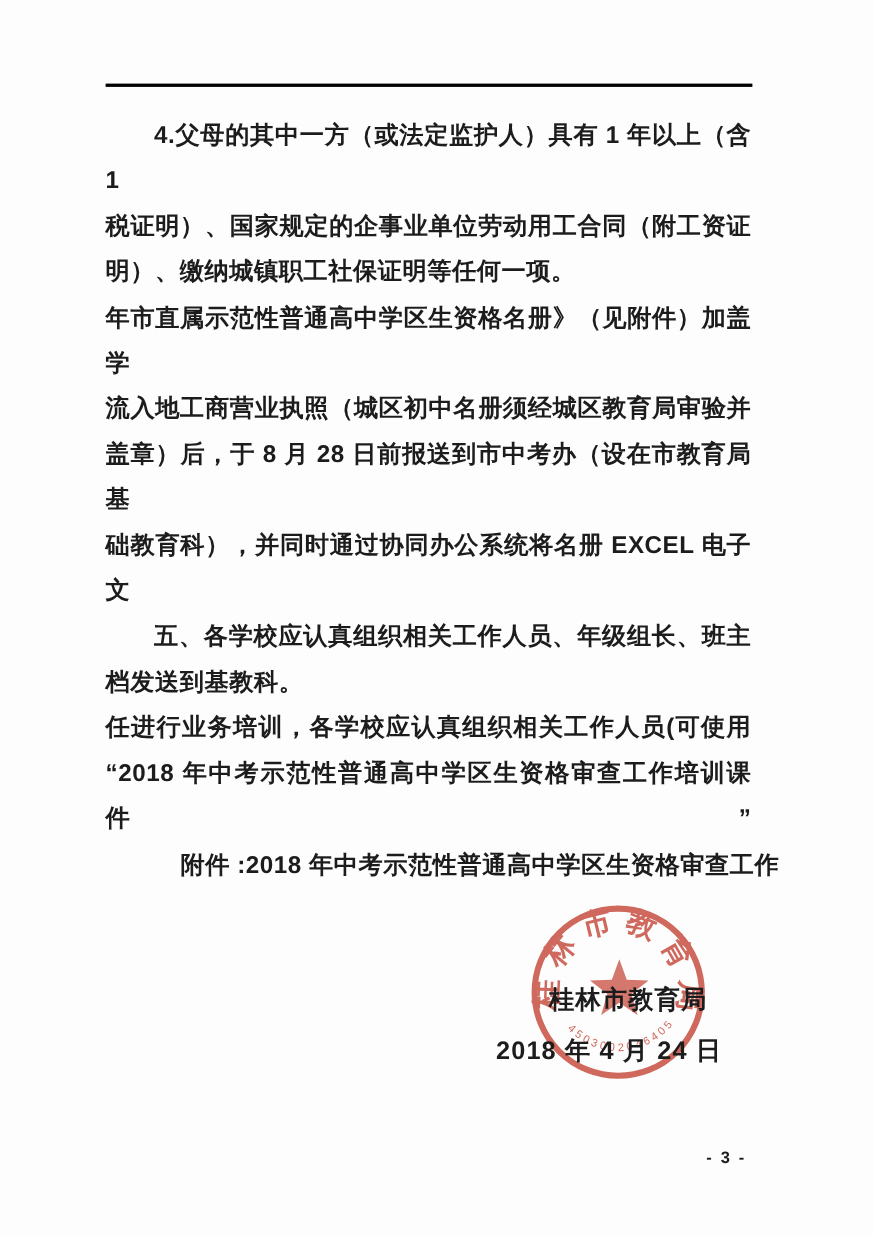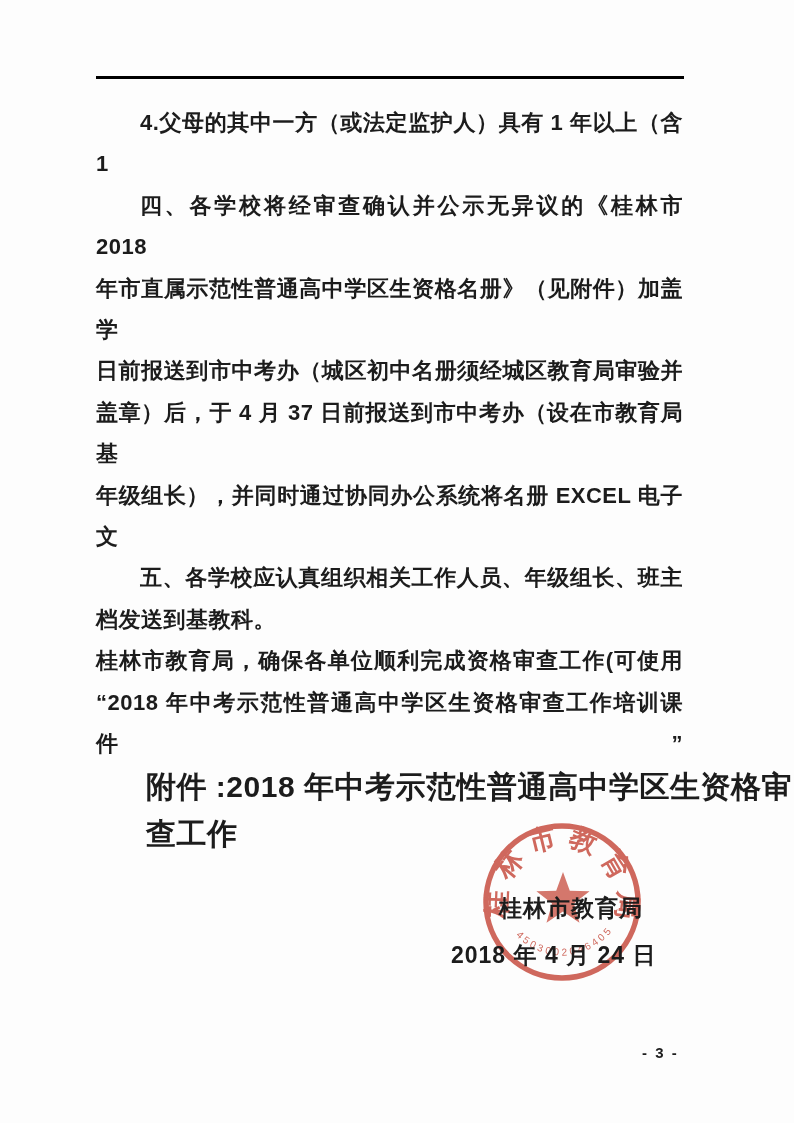"税证明）、国家规定的企事业单位劳动用工合同（附工资证" div.line { html: none -> <div>税证明）、国家规定的企事业单位劳动用工合同（附工资证</div> }
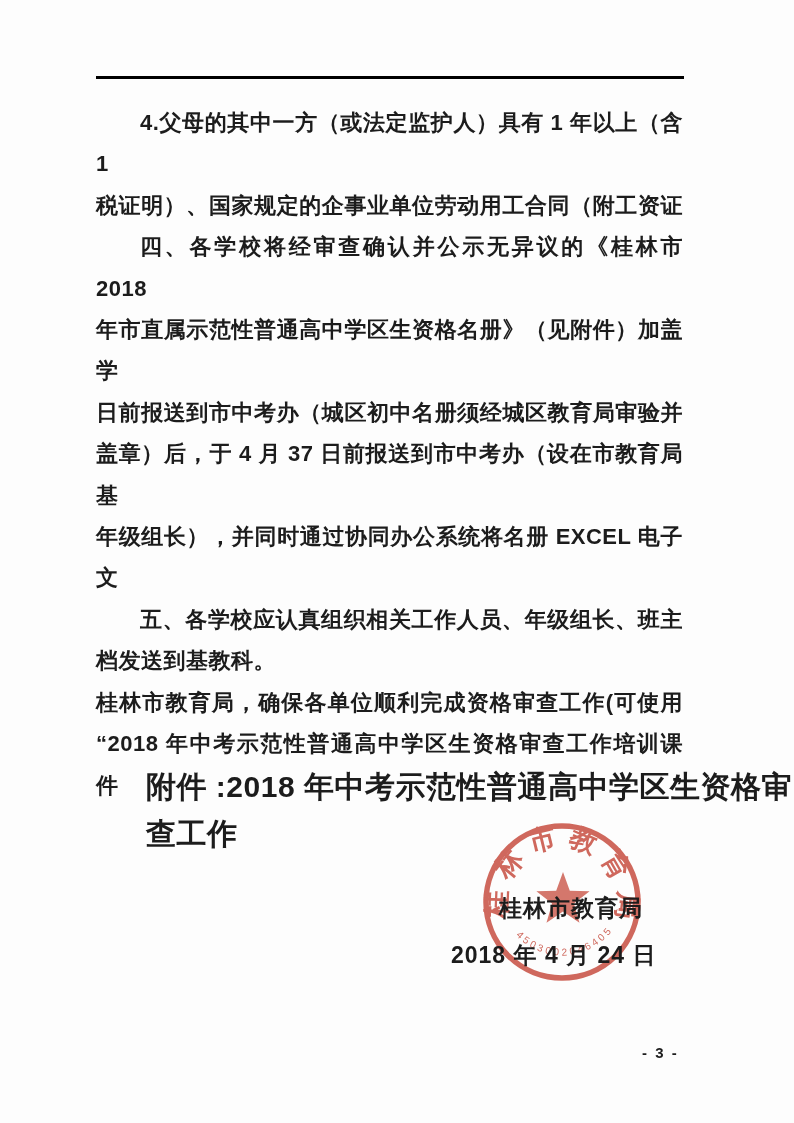"明）、缴纳城镇职工社保证明等任何一项。" div.line { html: none -> <div>明）、缴纳城镇职工社保证明等任何一项。</div> }
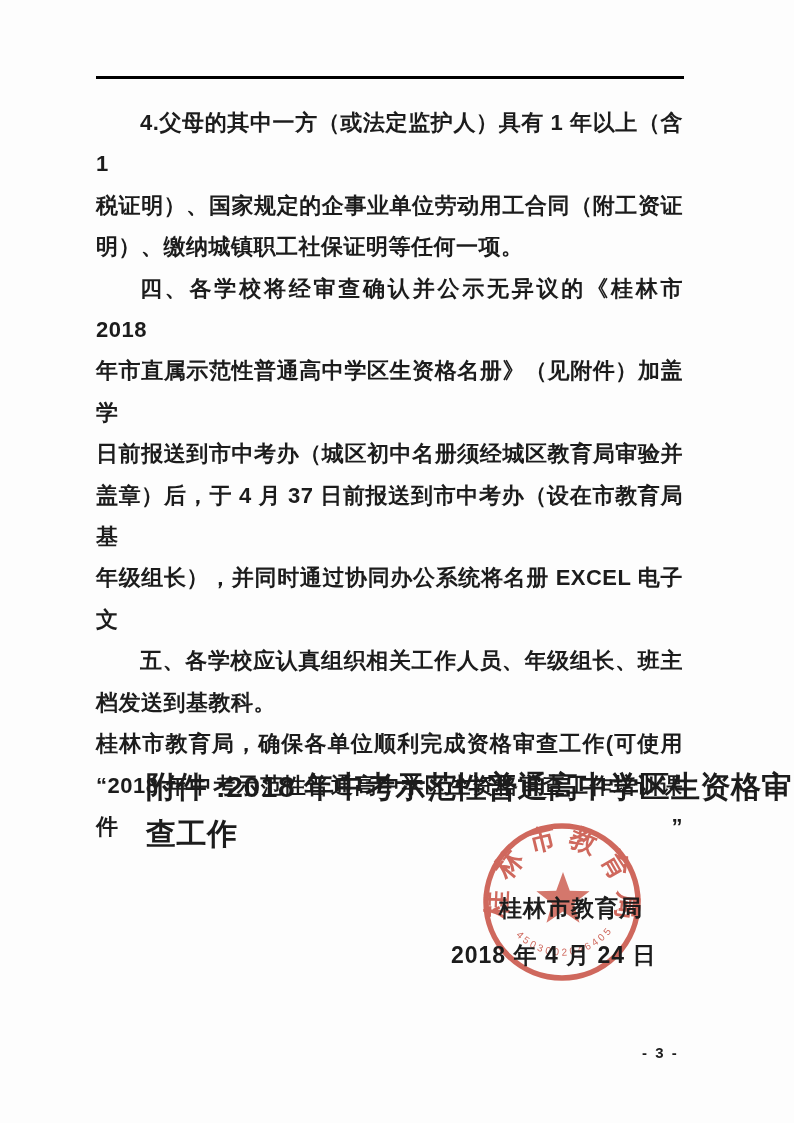"四、各学校将经审查确认并公示无异议的《桂林市 2018" div.line { html: <div>四、各学校将经审查确认并公示无异议的《桂林市 2018</div> -> none }
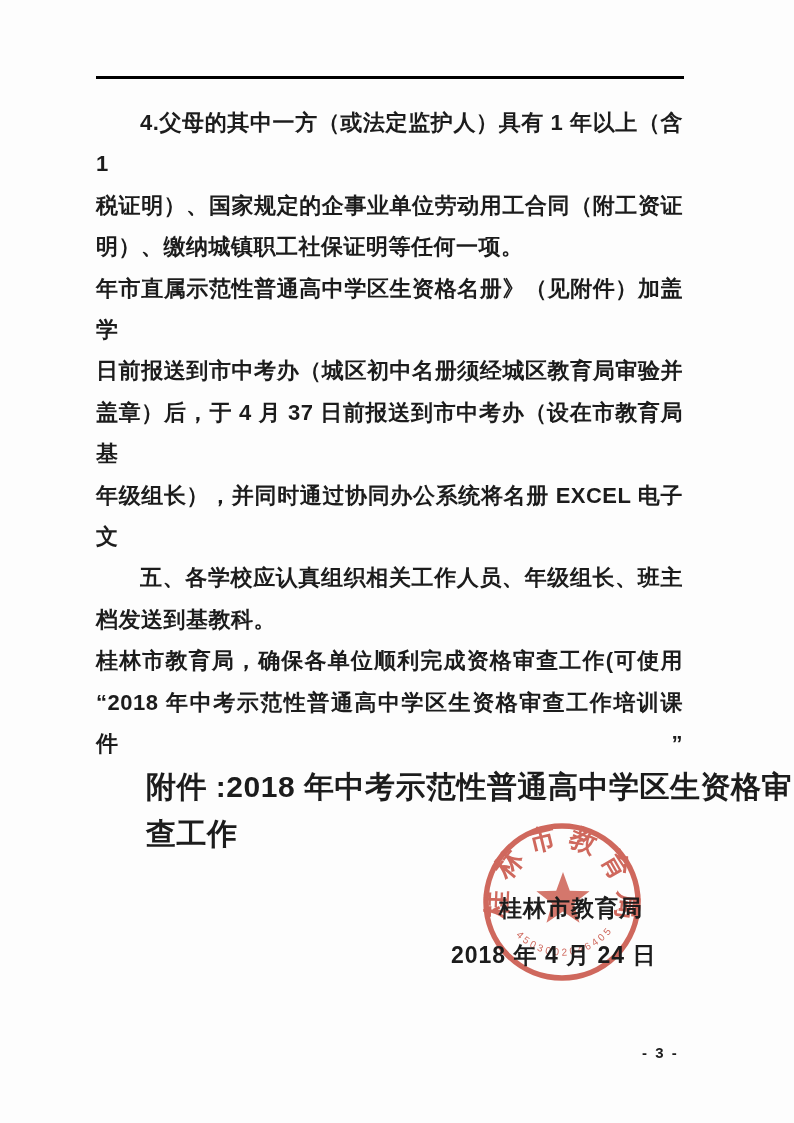"日前报送到市中考办（城区初中名册须经城区教育局审验并" div.line { text: 日前报送到市中考办 -> 流入地工商营业执照 }
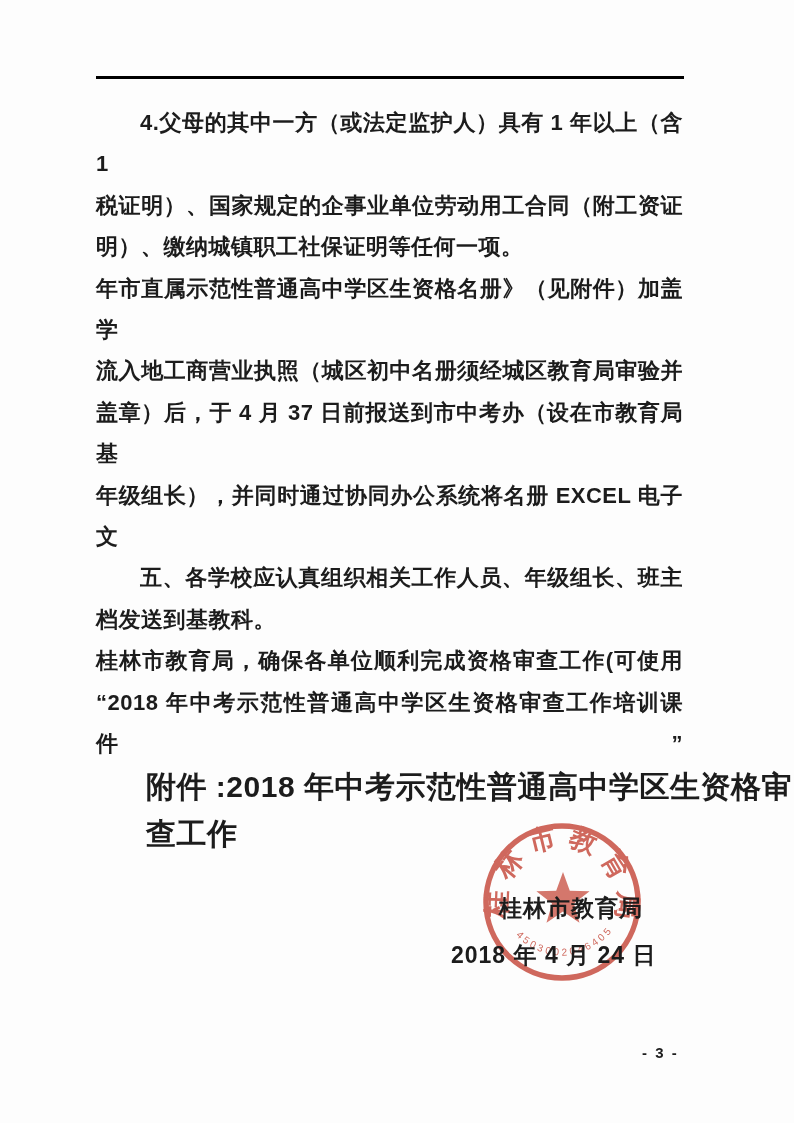"盖章）后，于 4 月 37 日前报送到市中考办（设在市教育局基" div.line { text: 4 月 37 -> 8 月 28 }
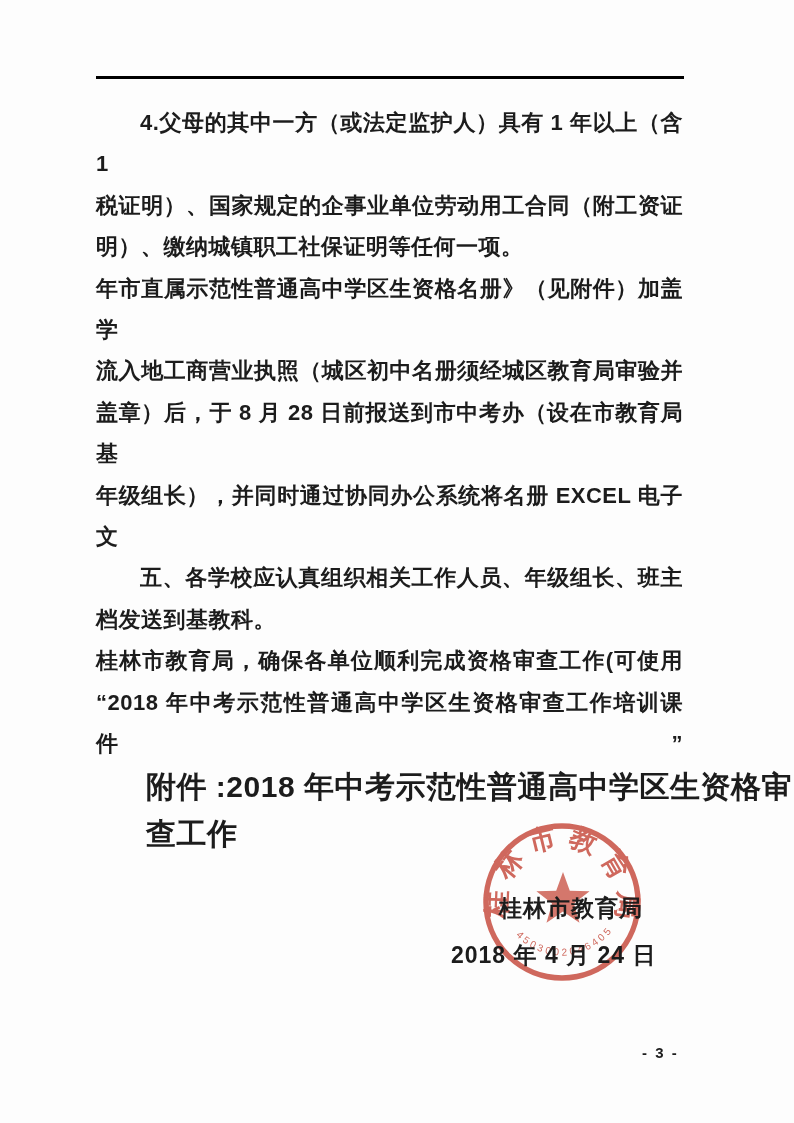"年级组长），并同时通过协同办公系统将名册 EXCEL 电子文" div.line { text: 年级组长 -> 础教育科 }
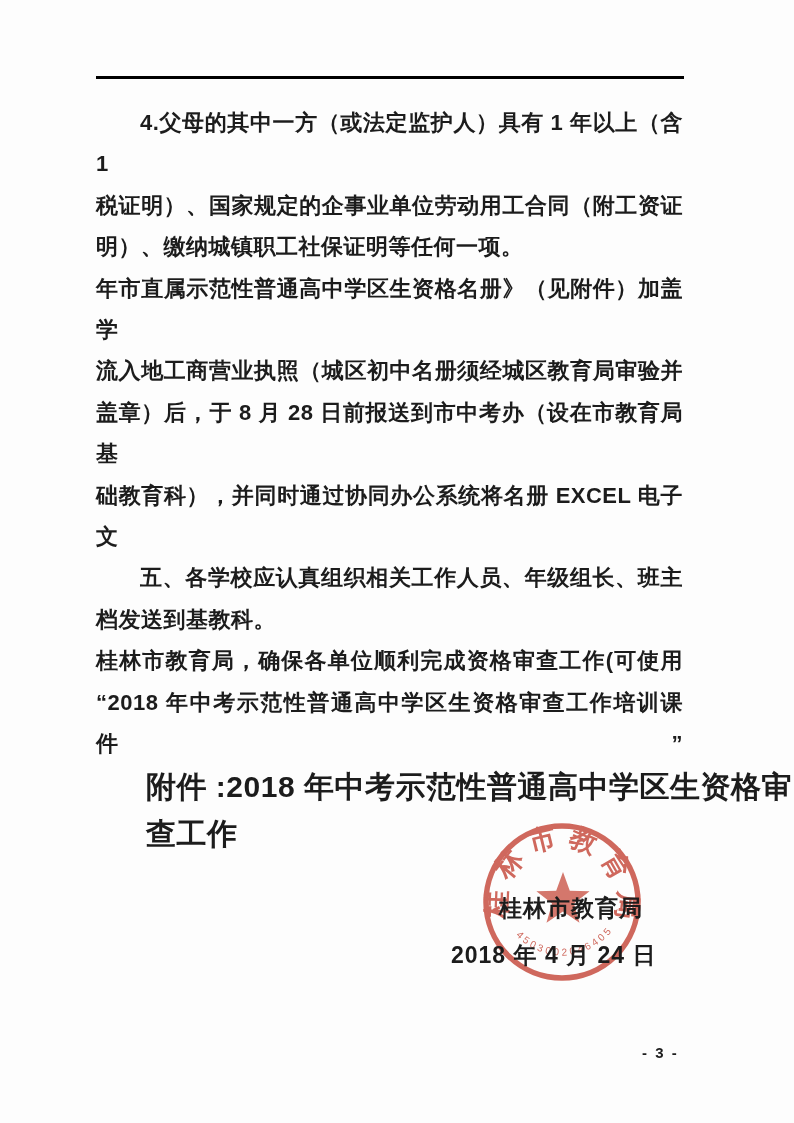"桂林市教育局，确保各单位顺利完成资格审查工作(可使用" div.line { text: 桂林市教育局，确保各单位顺利完成资格审查工作 -> 任进行业务培训，各学校应认真组织相关工作人员 }
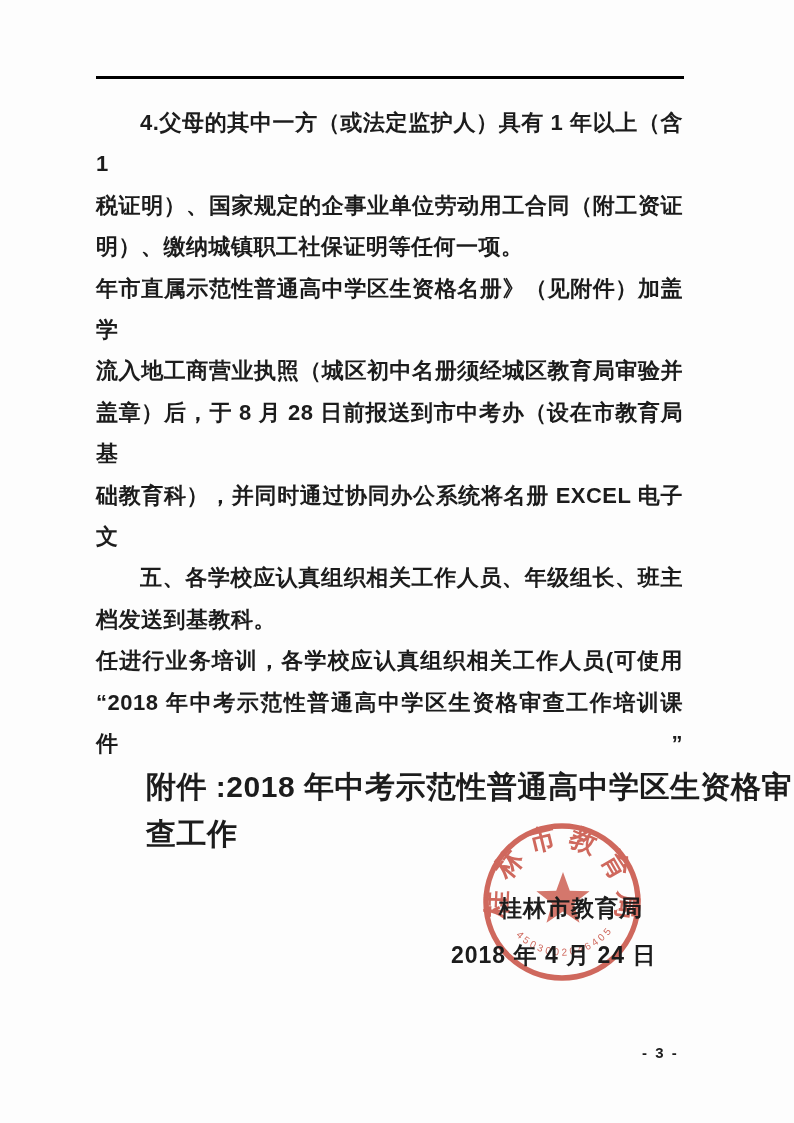"附件 :2018 年中考示范性普通高中学区生资格审查工作" .attach { font-size: 30px -> 22px; left: 146px -> 164px }
